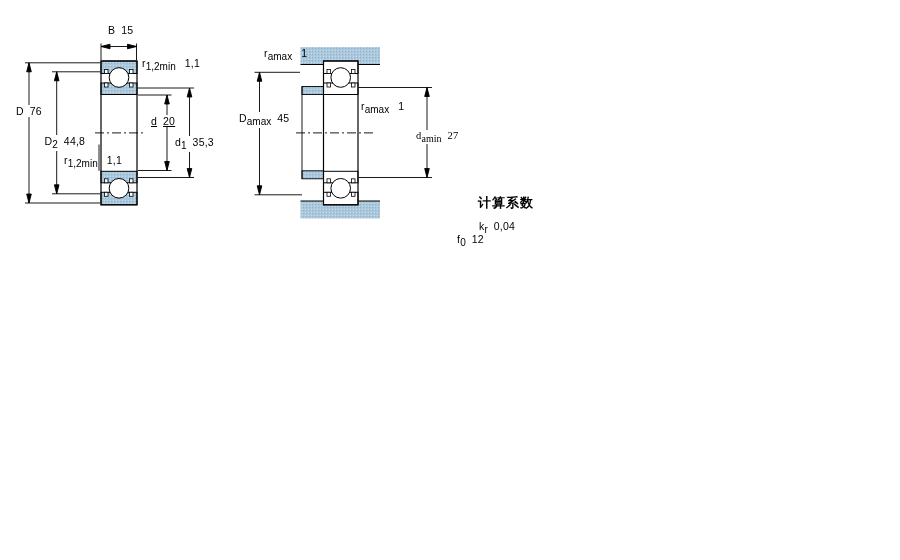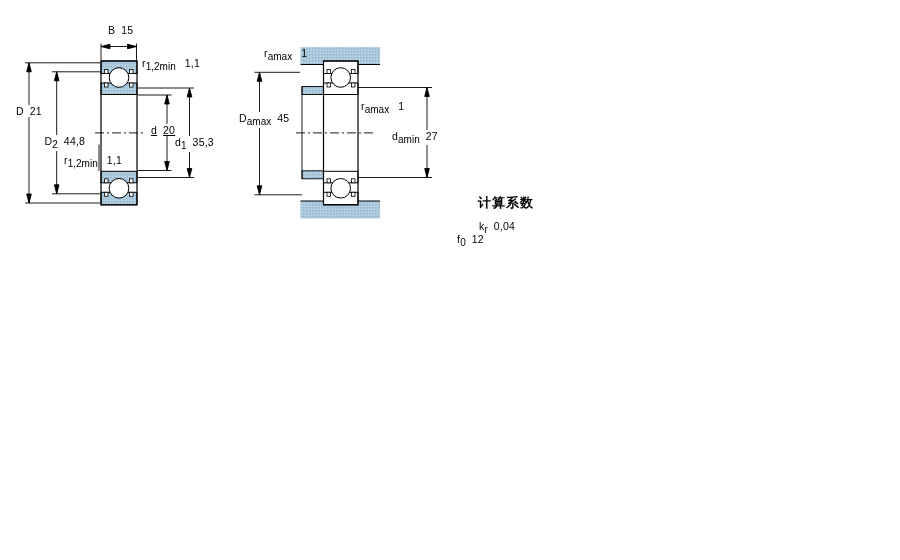"21" span.vl { text: 21 -> 76 }
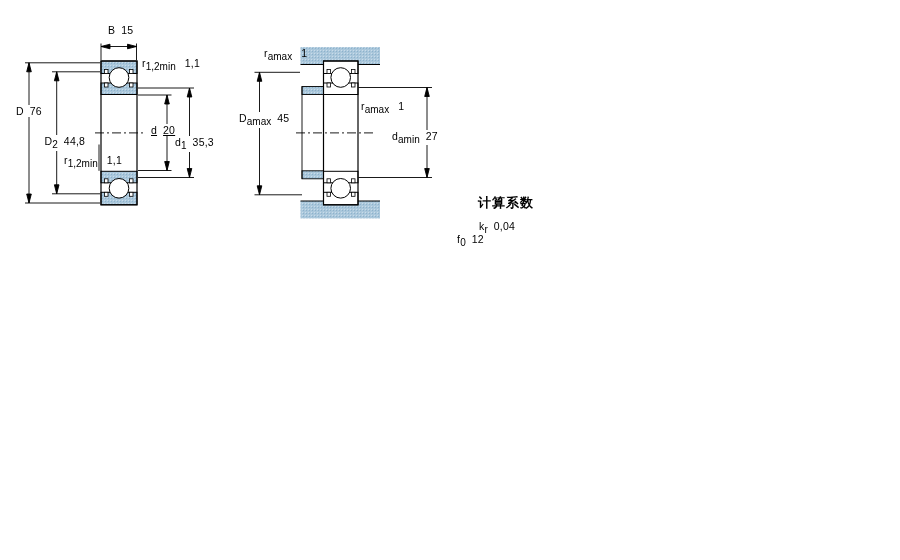"d 20" div.lbl { top: 124px -> 115px }
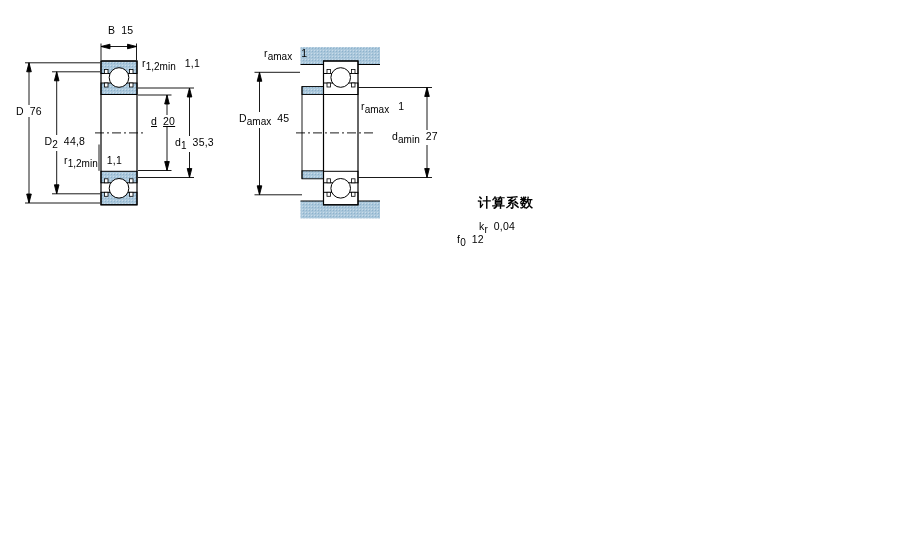"damin 27" div.lbl { font-family: none -> Liberation Serif, serif; left: 390px -> 414px }
